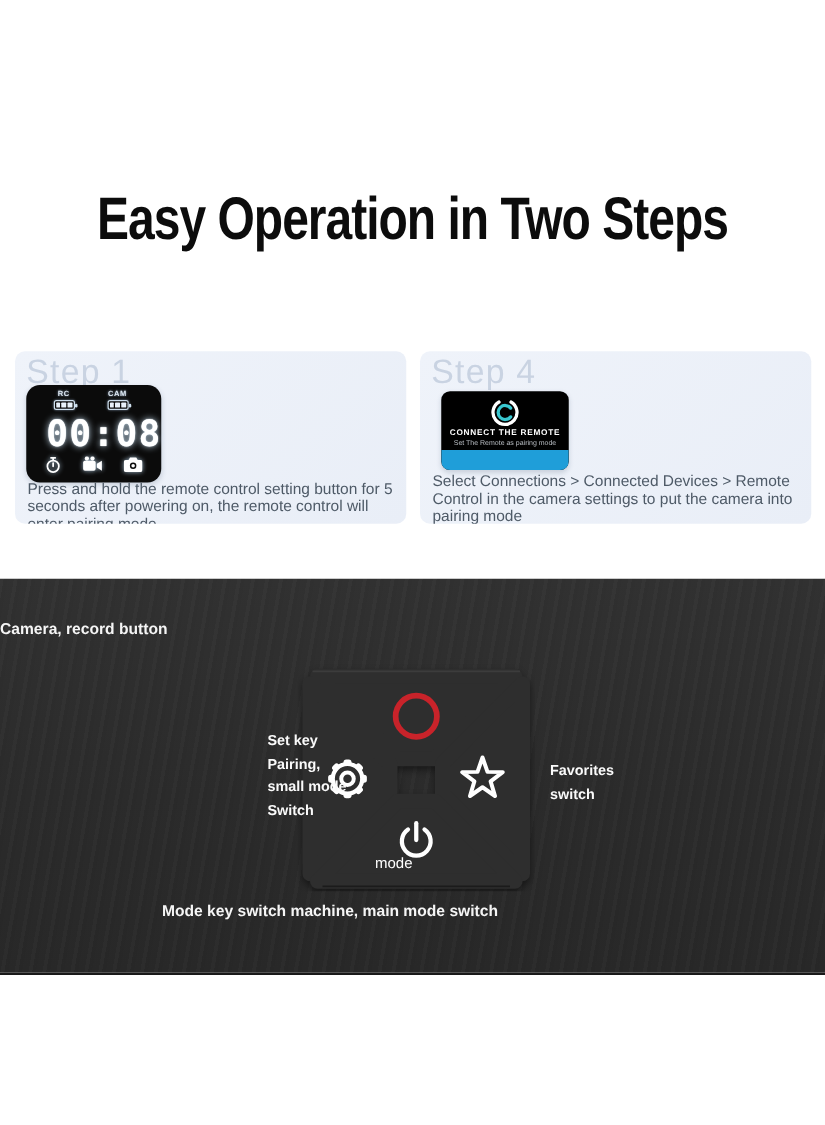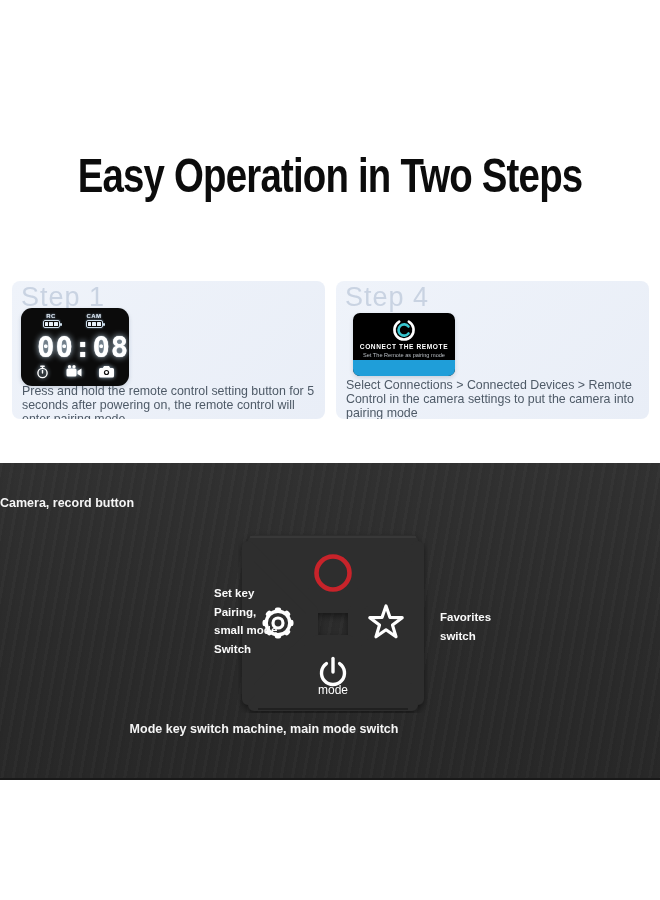"mode" .pad-mode-label { left: 238px -> 220px }
